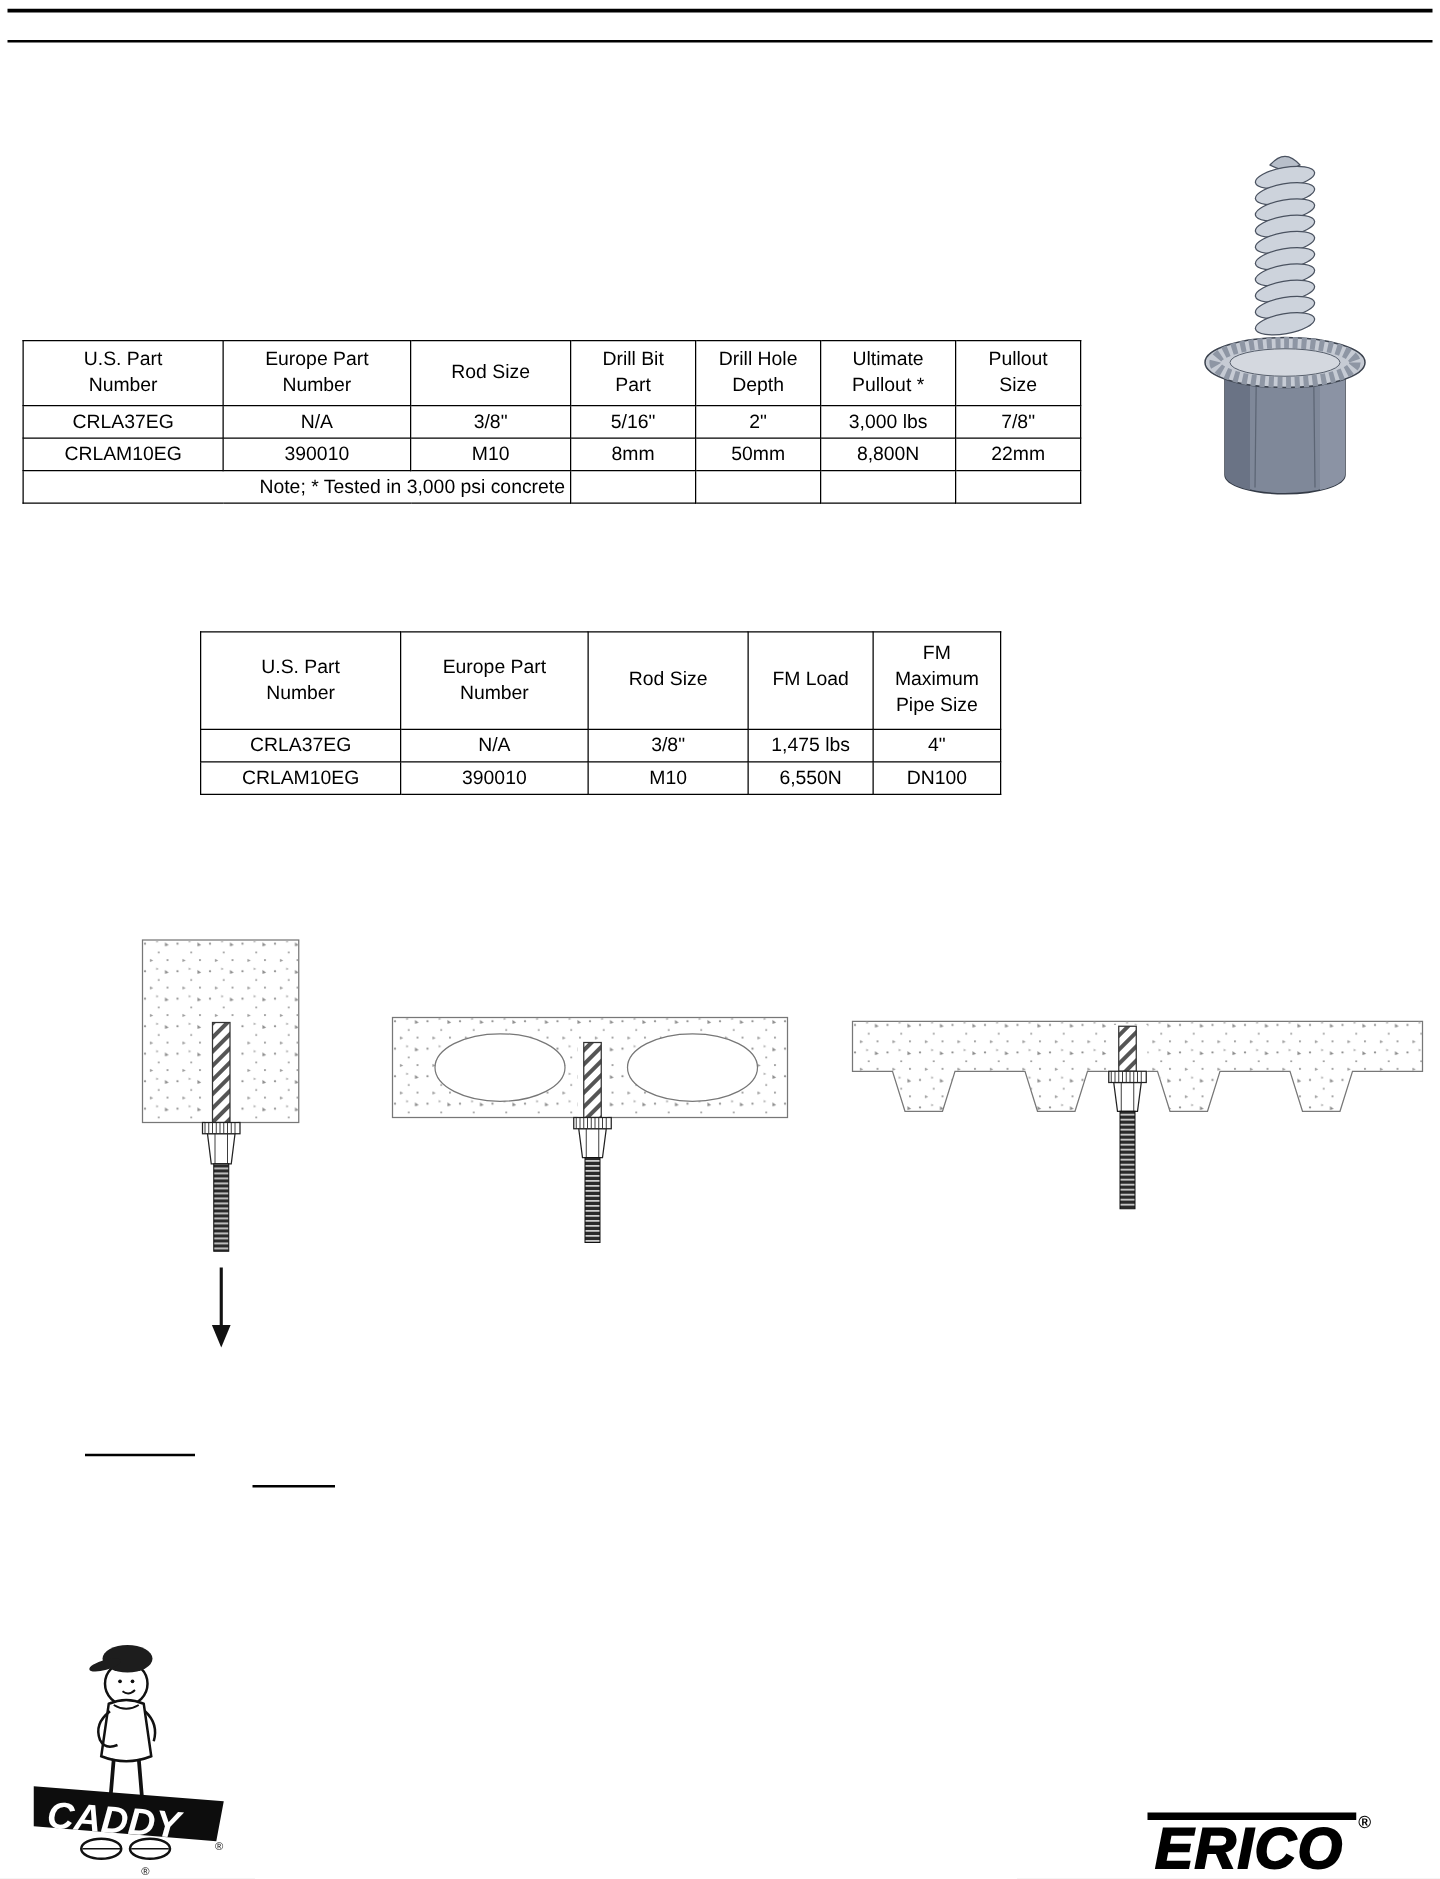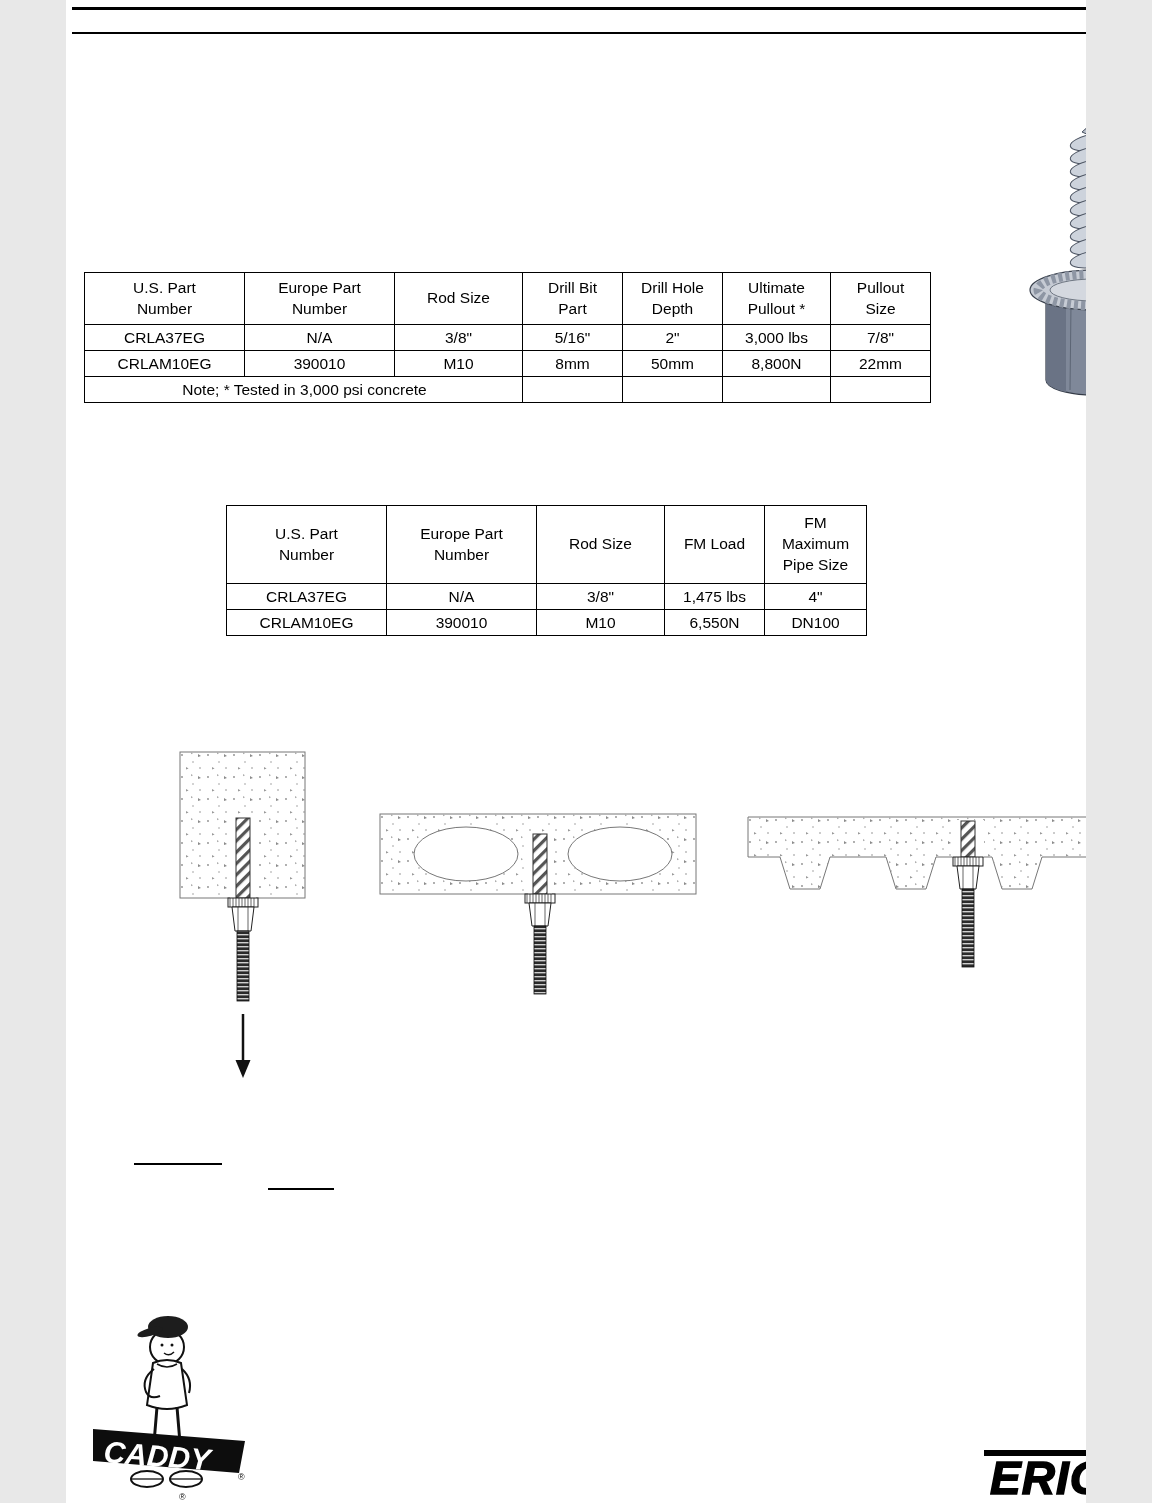"U.S. Part" .page { width: 1020px -> 1152px }
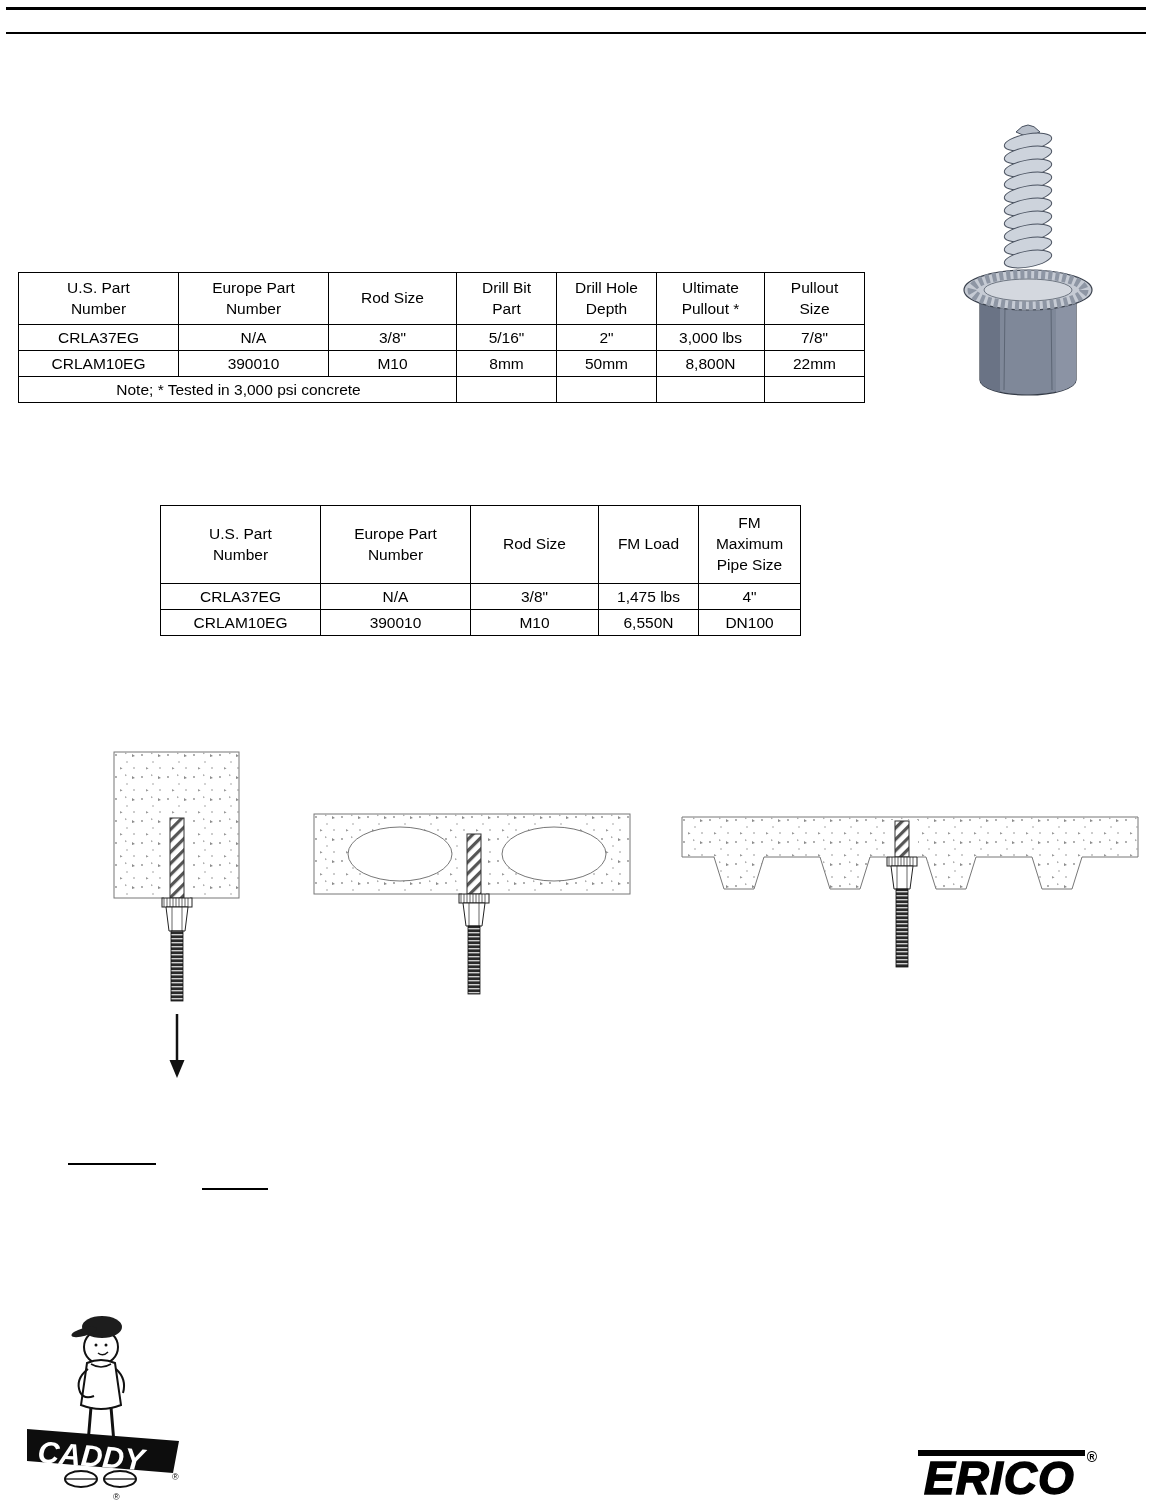"Note; * Tested in 3,000" table.spec td.note-cell { text-align: center -> right }
